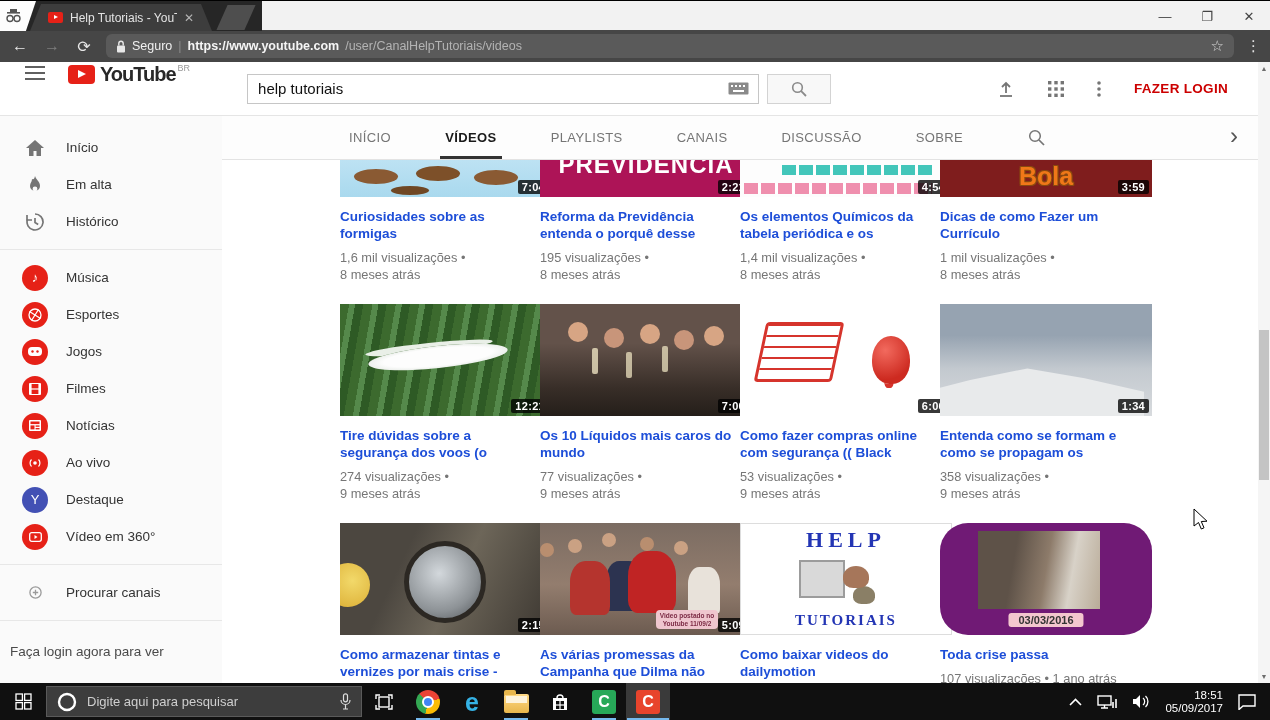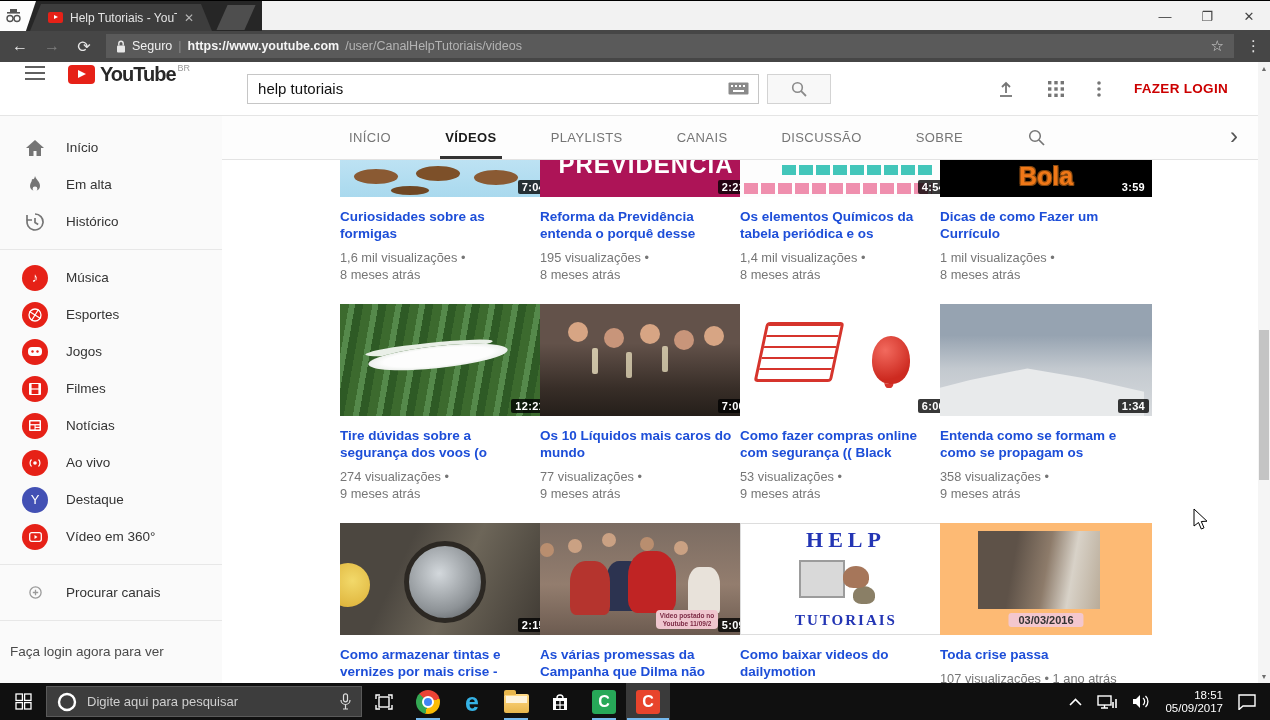"Seguro" .urlbar { border-radius: 0 -> 6px }
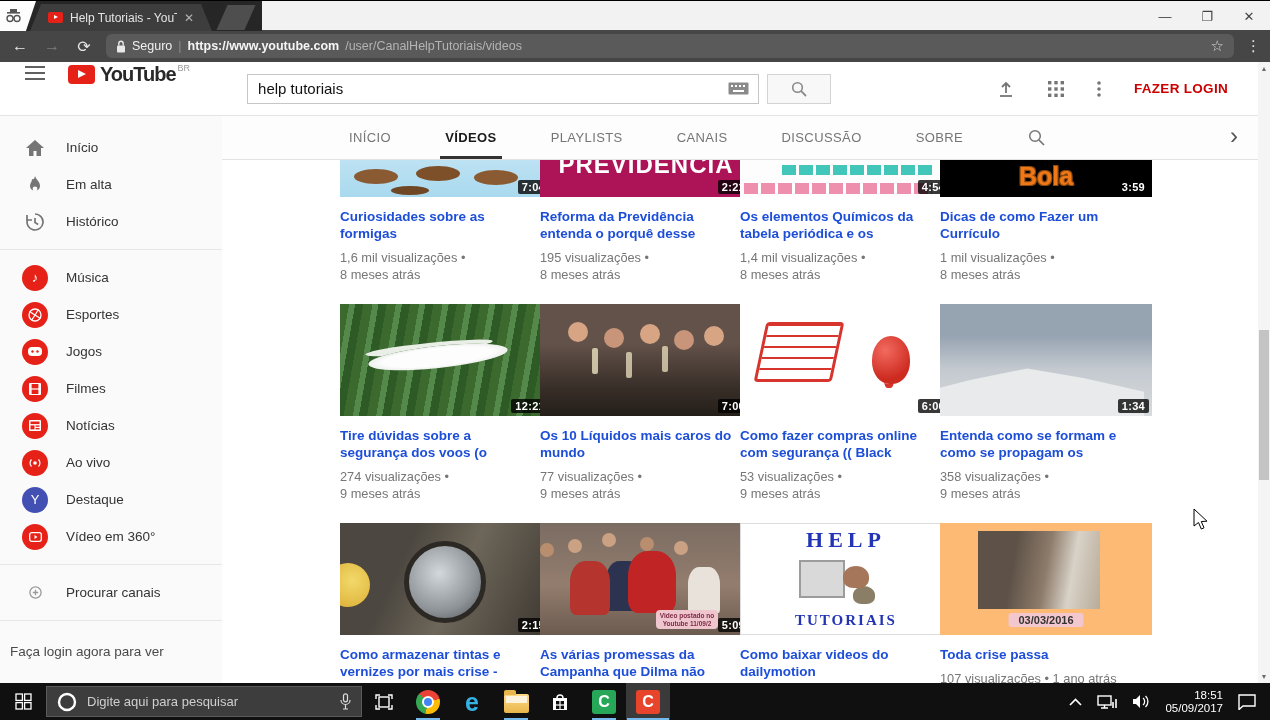"Bola" .thumb-bola { background: #000000 -> #7f1d1d }
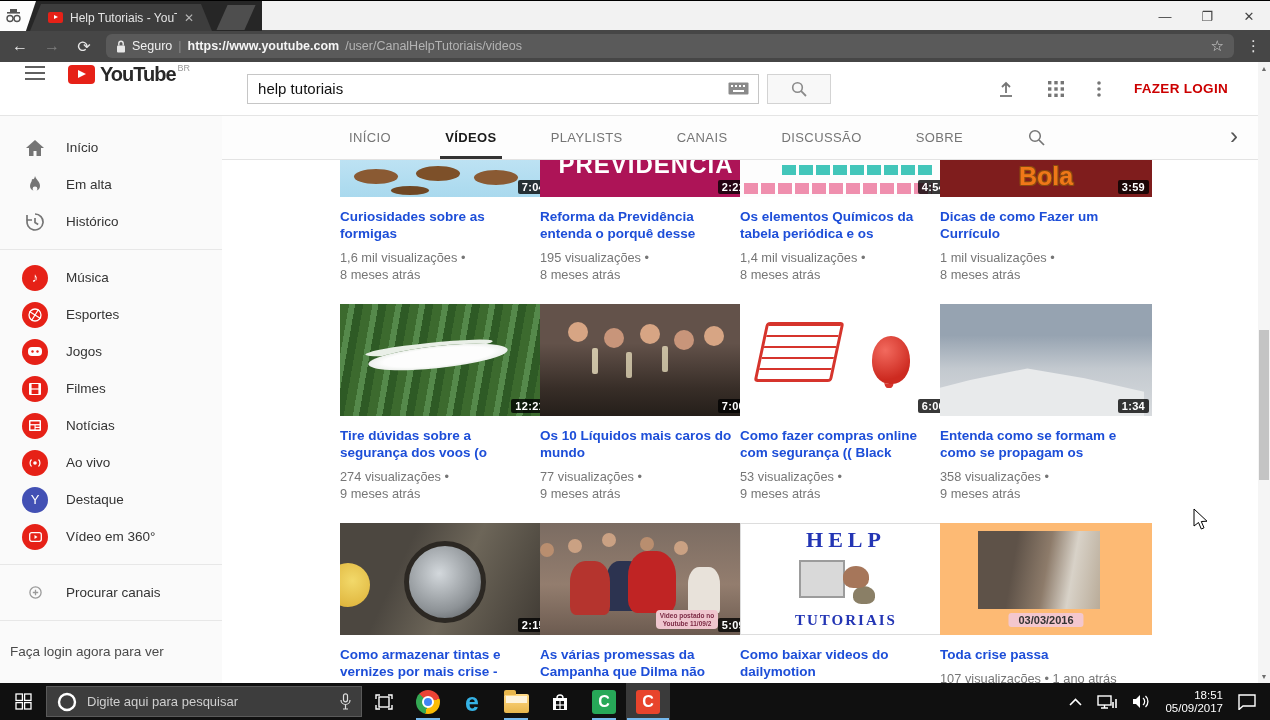"03/03/2016" .thumb-crise { background: #fdba74 -> #701a75; border-radius: none -> 28px }
